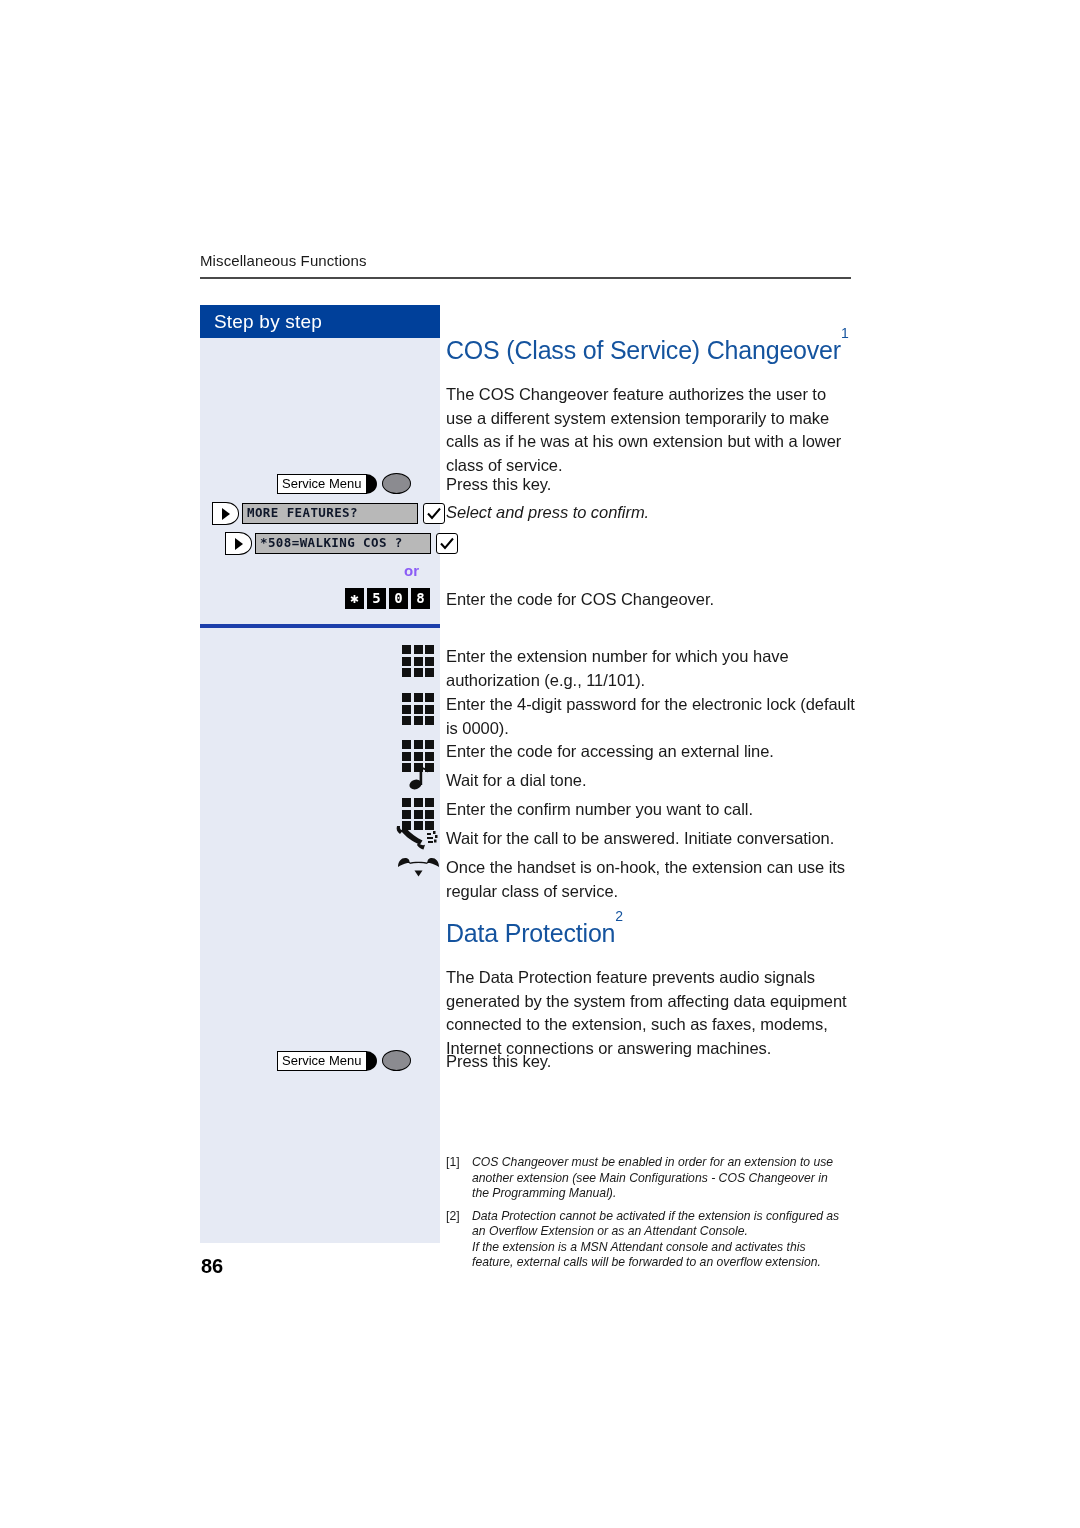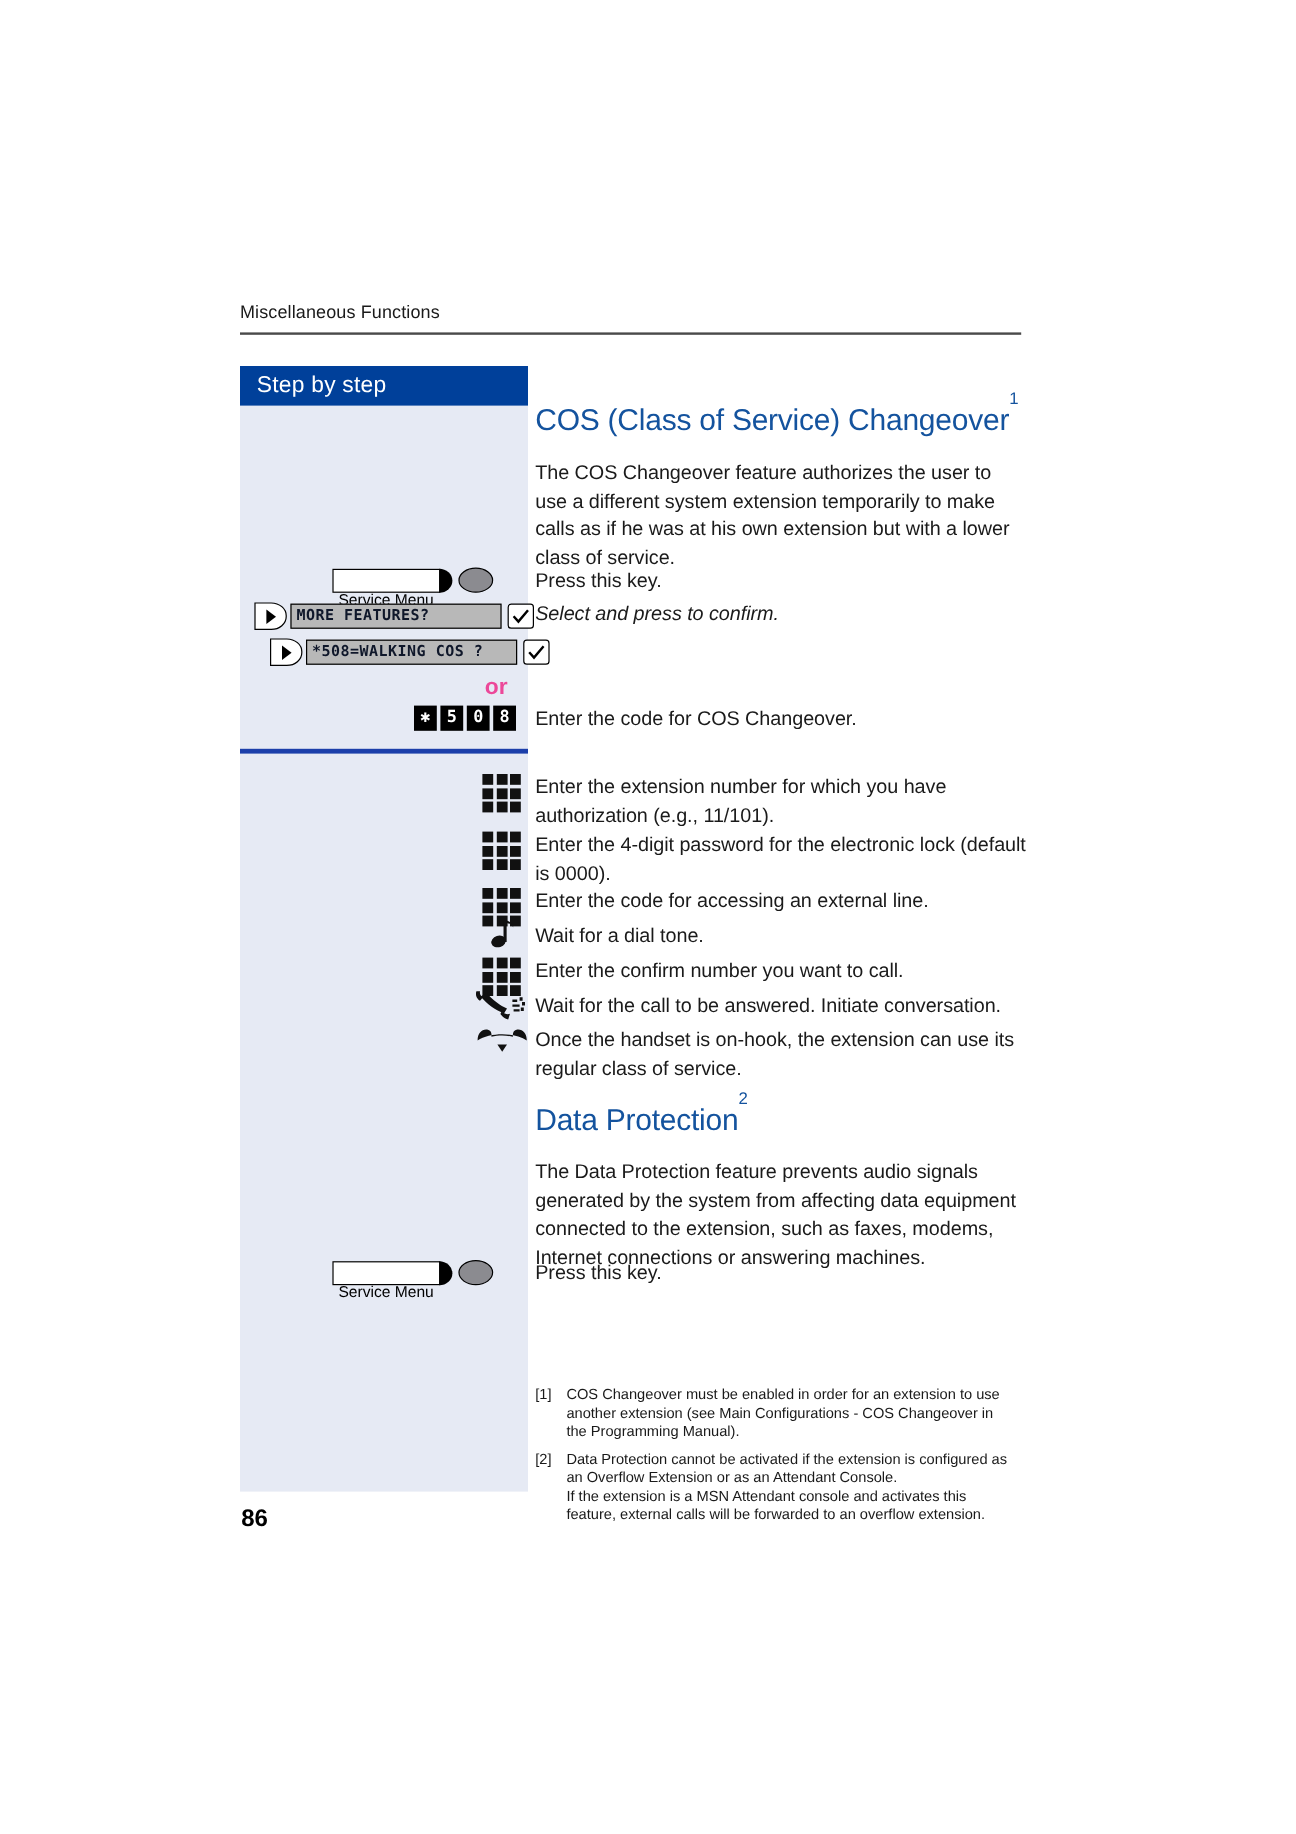"Service Menu" .svc-label { padding: 16px 5px 0 4px -> 0 5px 0 4px }
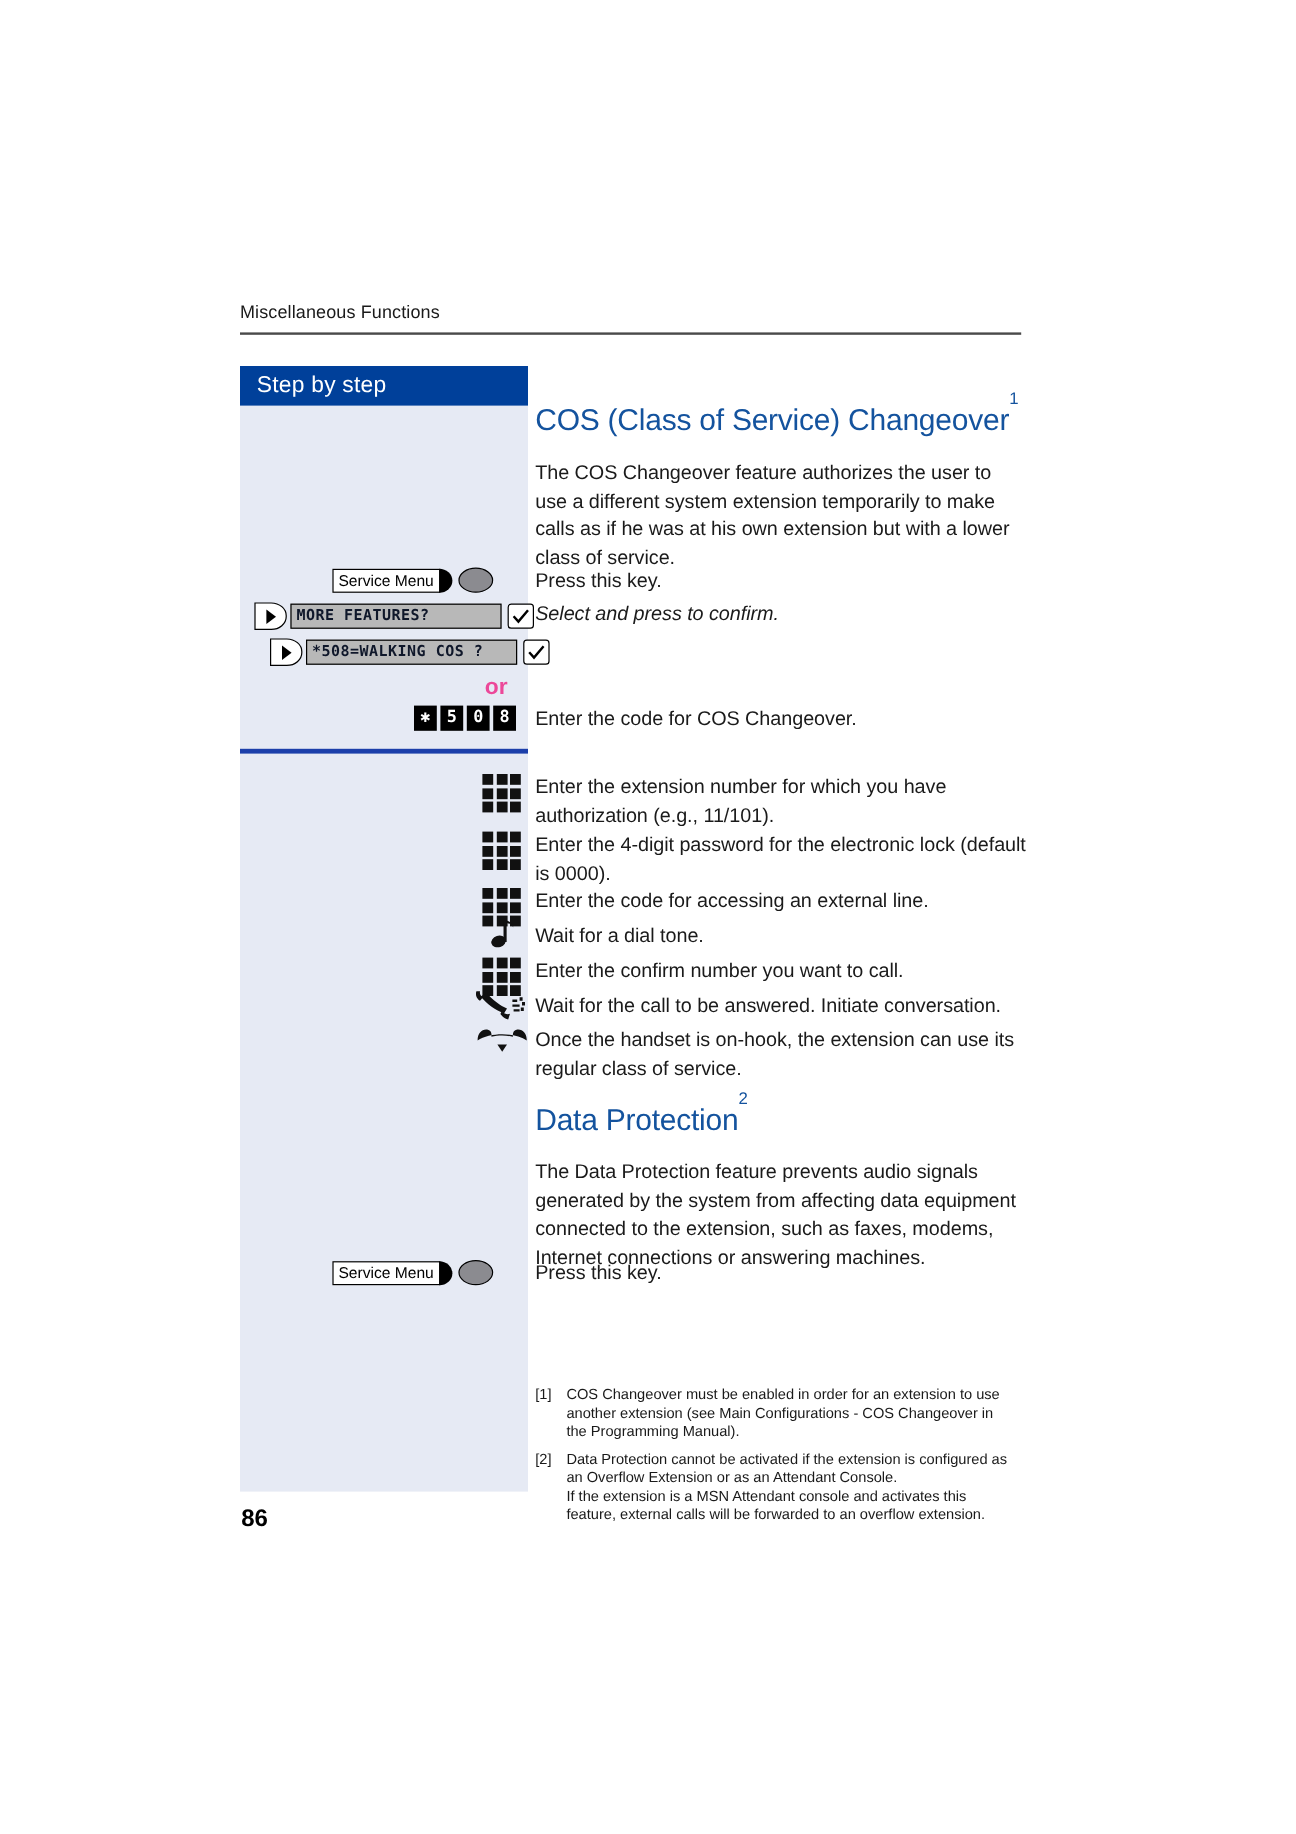"or" .or-label { color: #ec4899 -> #8b5cf6; font-size: 19px -> 15px }
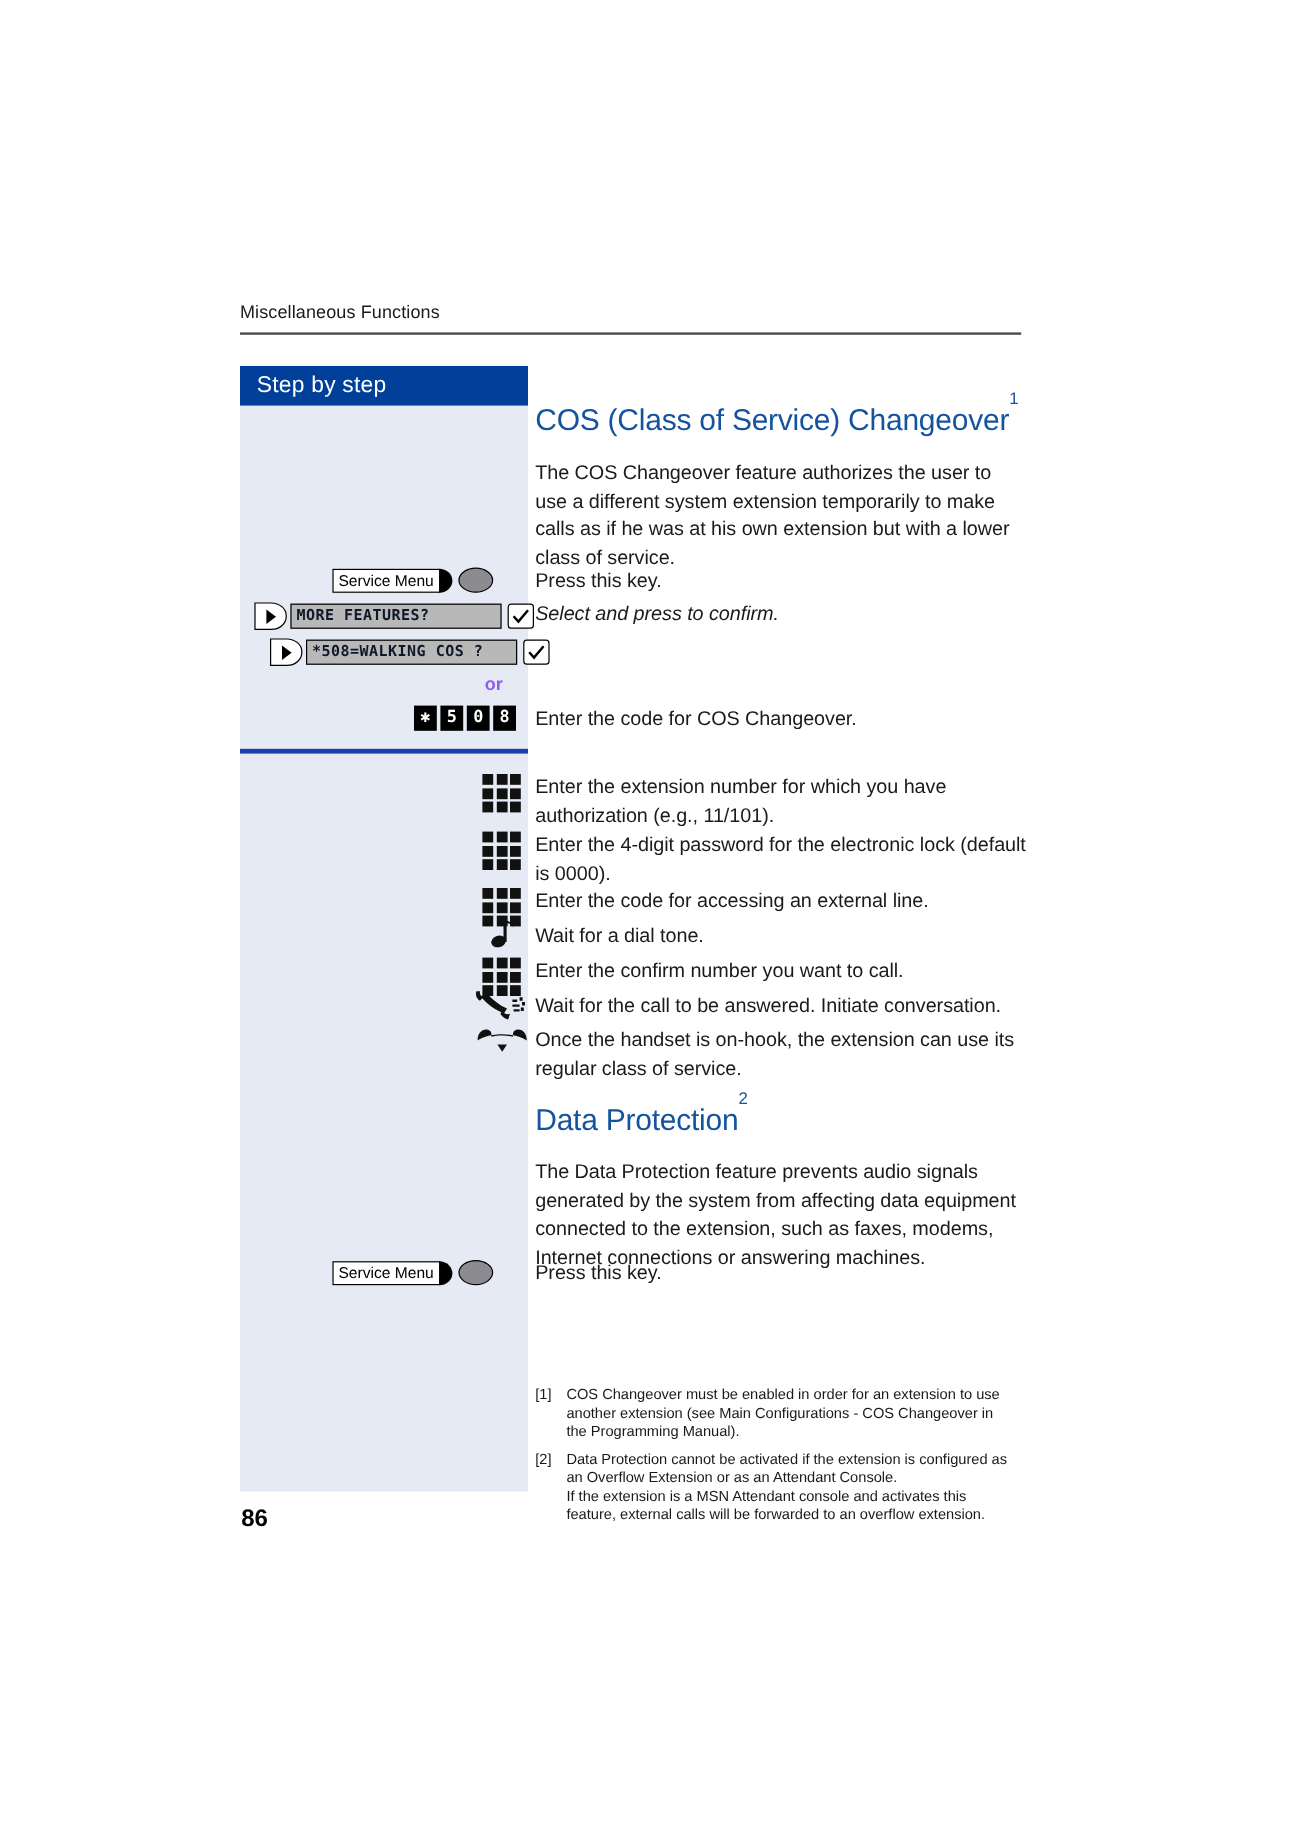"COS Changeover must be enabled" .fn-body { font-style: none -> italic }
